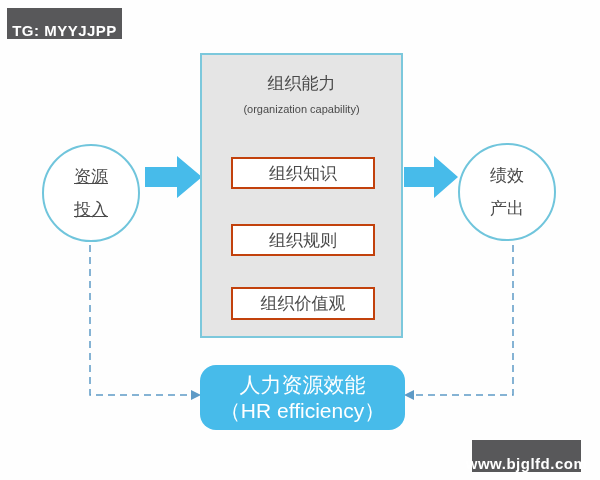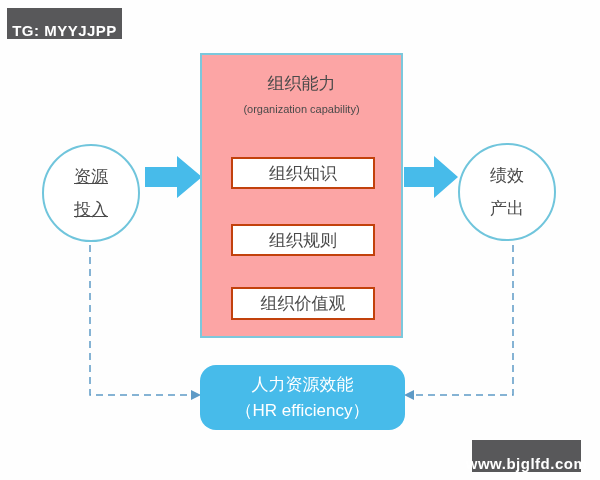"组织能力" #capability-box { background: #fca5a5 -> #e5e5e5 }
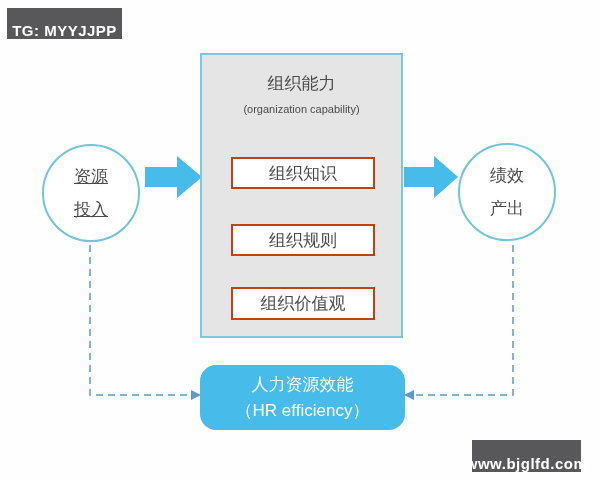"人力资源效能" #hr-box { font-size: 17px -> 21px }
